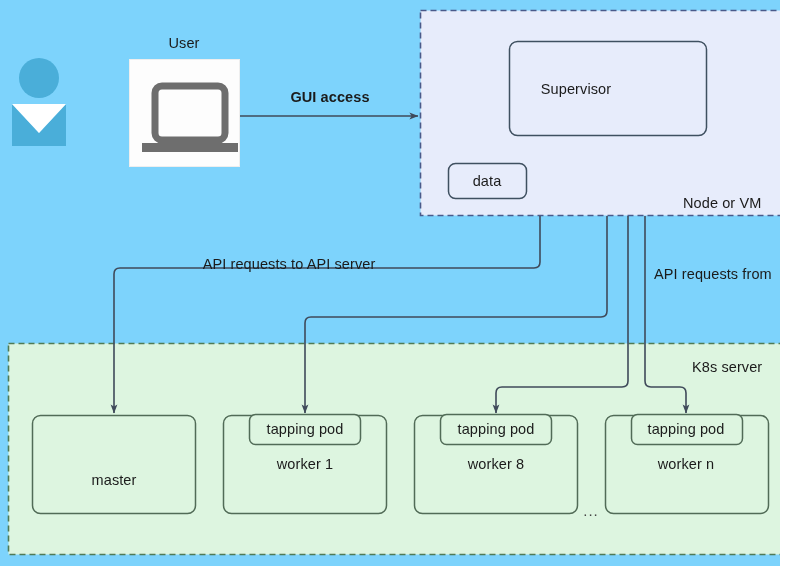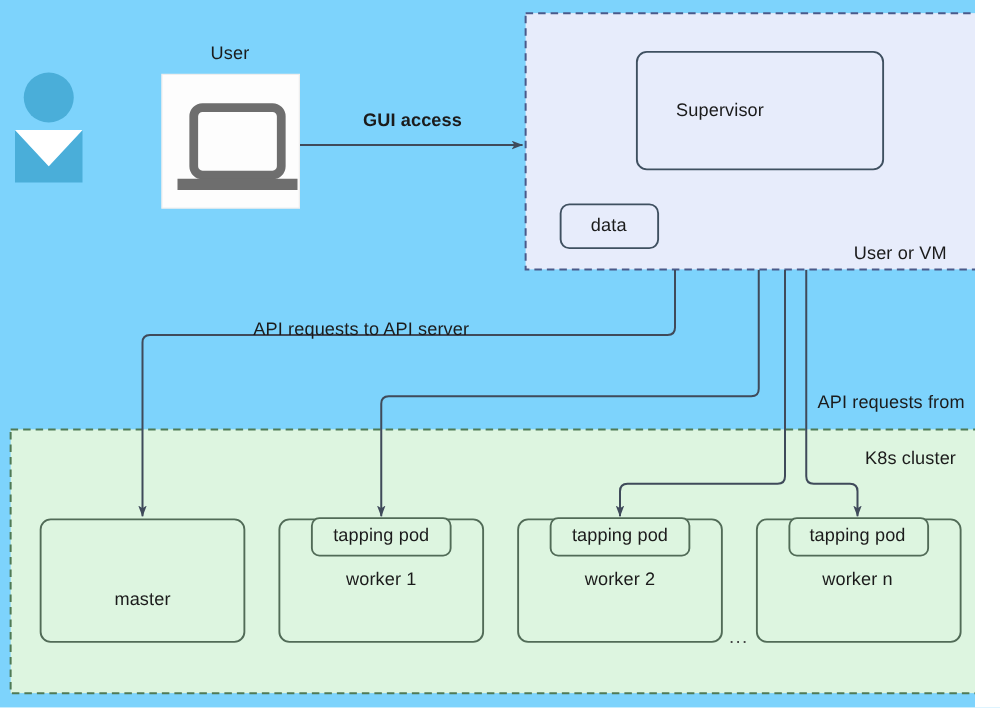"User or VM" div.txt { text: User -> Node }
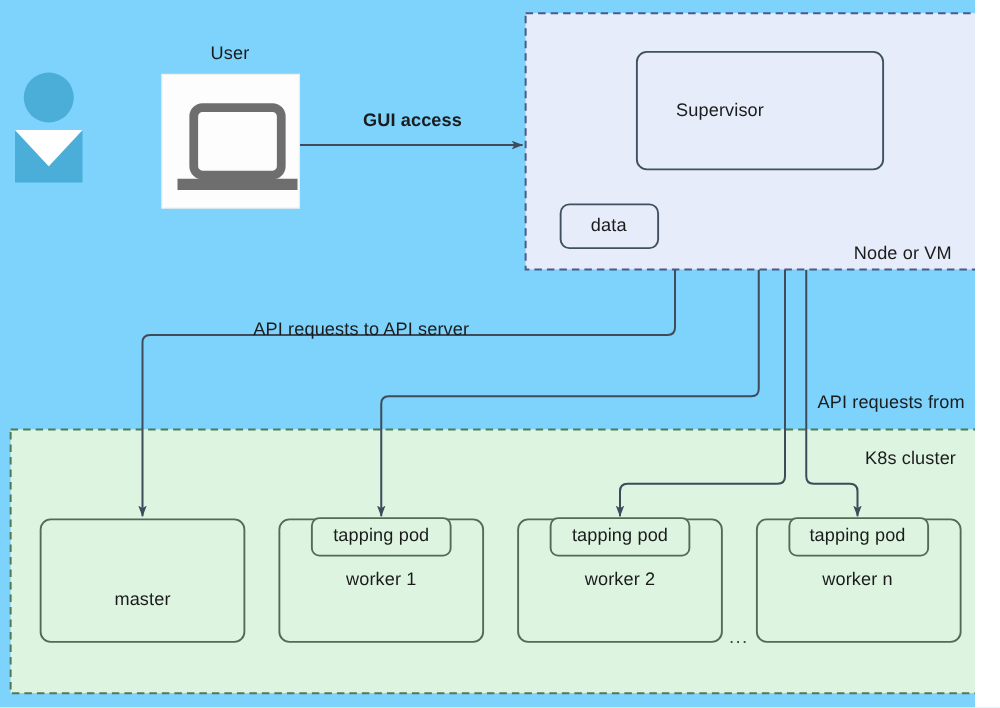"API requests from" div.txt { margin-top: 48px -> none }
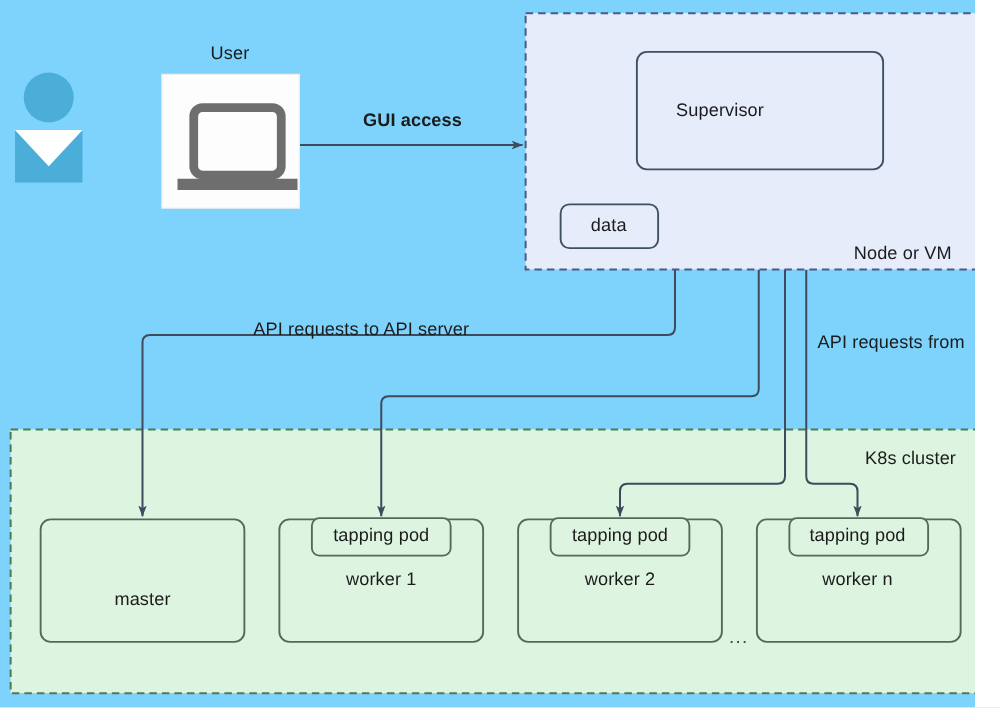"K8s cluster" div.txt { text: cluster -> server }
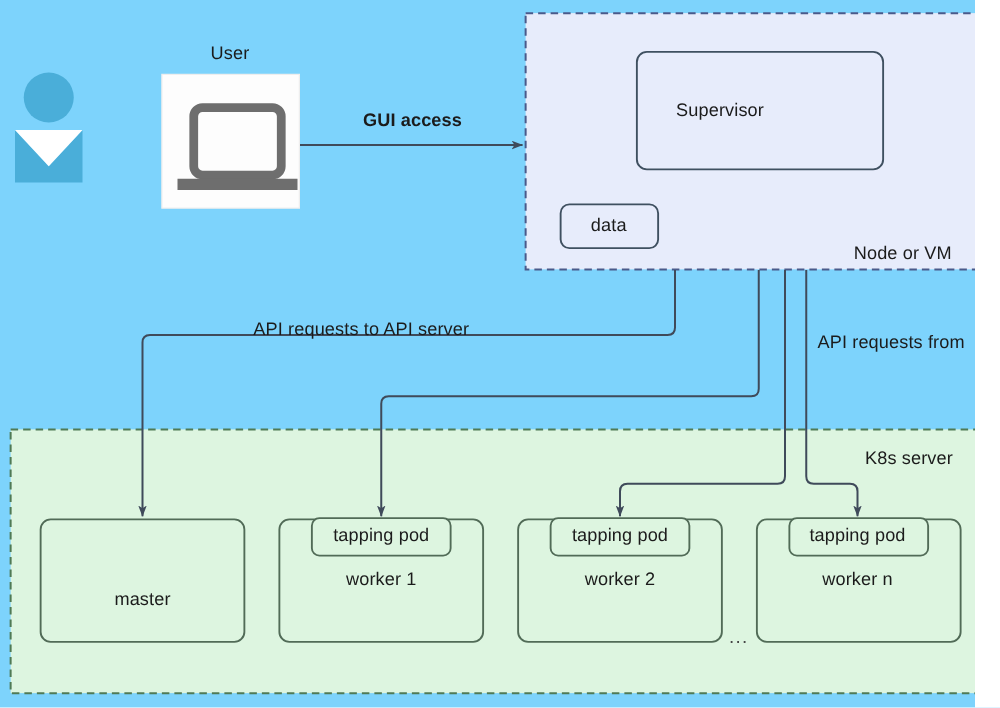"worker 2" div.boxlabel { text: 2 -> 8 }
